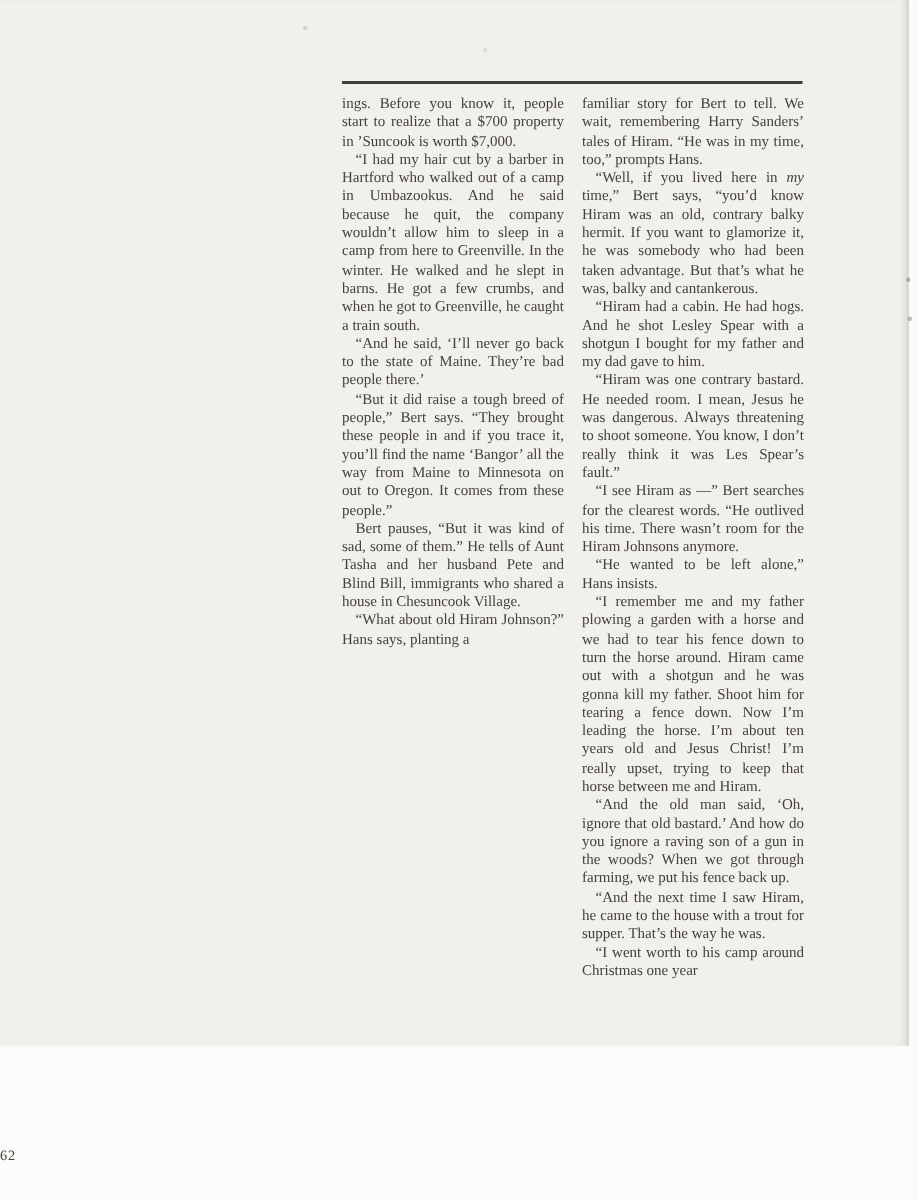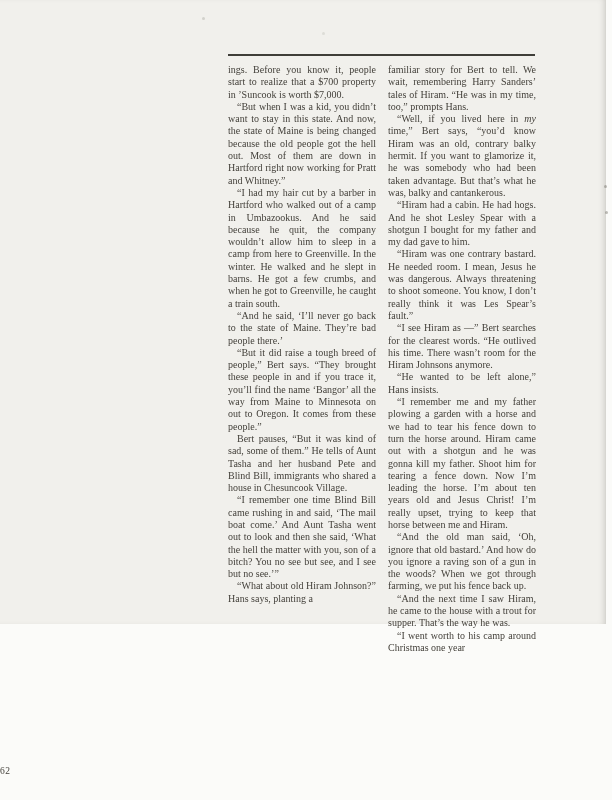"ings. Before you know it," .page { height: 624px -> 697px }
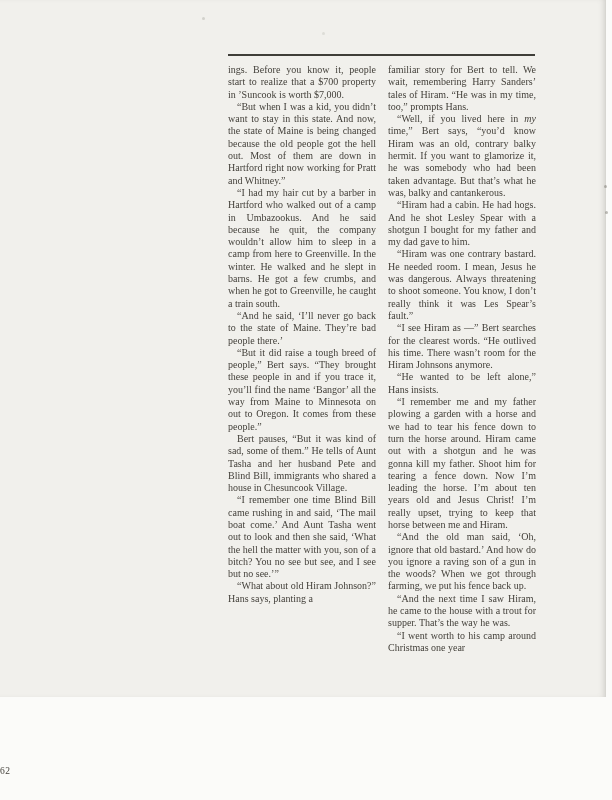"“But when I was a" p { html: <p>“But when I was a kid, you didn’t want to stay in this state. And now, the state of Maine is being changed because the old people got the hell out. Most of them are down in Hartford right now working for Pratt and Whitney.”</p> -> none }
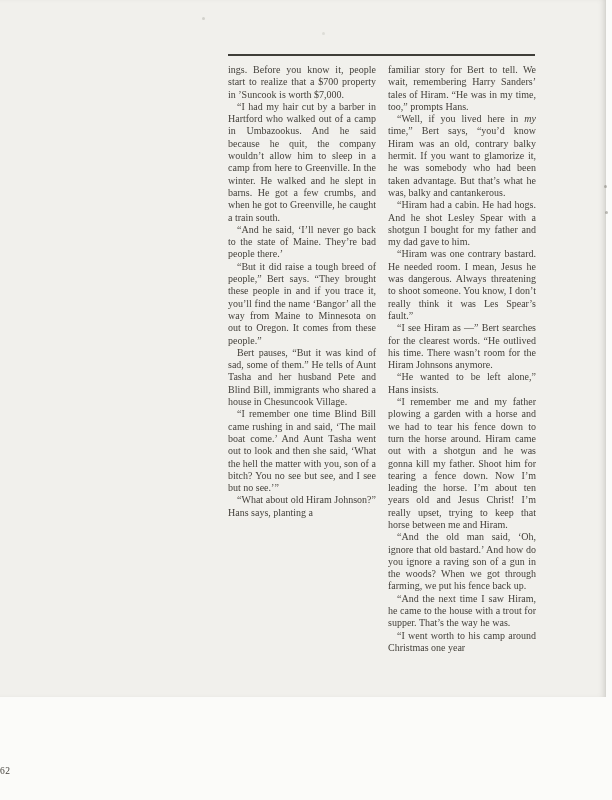"“I remember one time Blind" p { html: <p>“I remember one time Blind Bill came rushing in and said, ‘The mail boat come.’ And Aunt Tasha went out to look and then she said, ‘What the hell the matter with you, son of a bitch? You no see but see, and I see but no see.’”</p> -> none }
